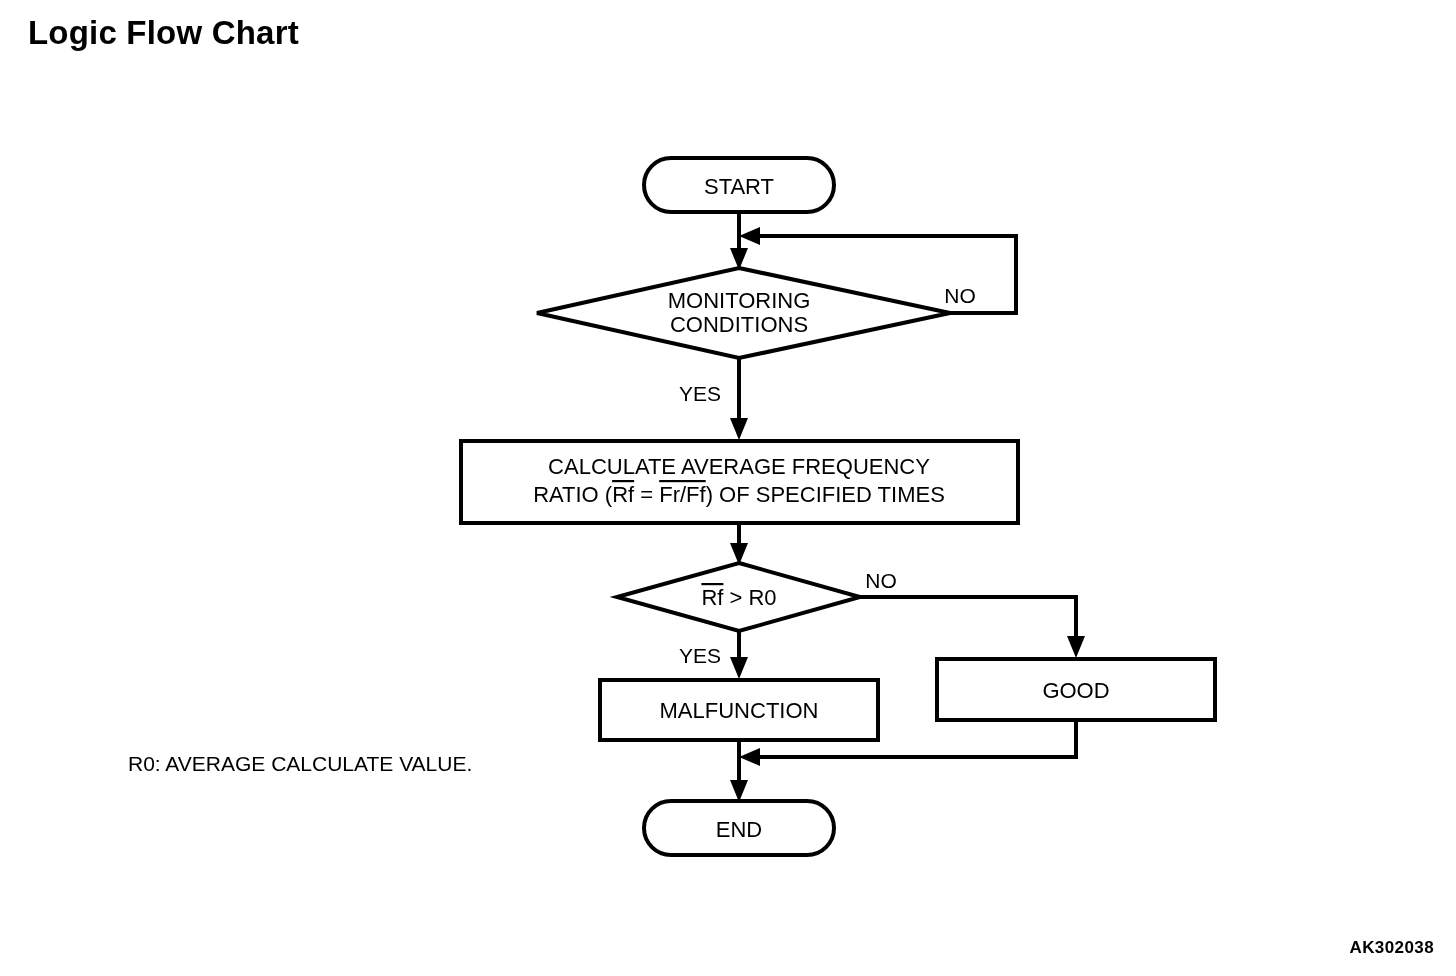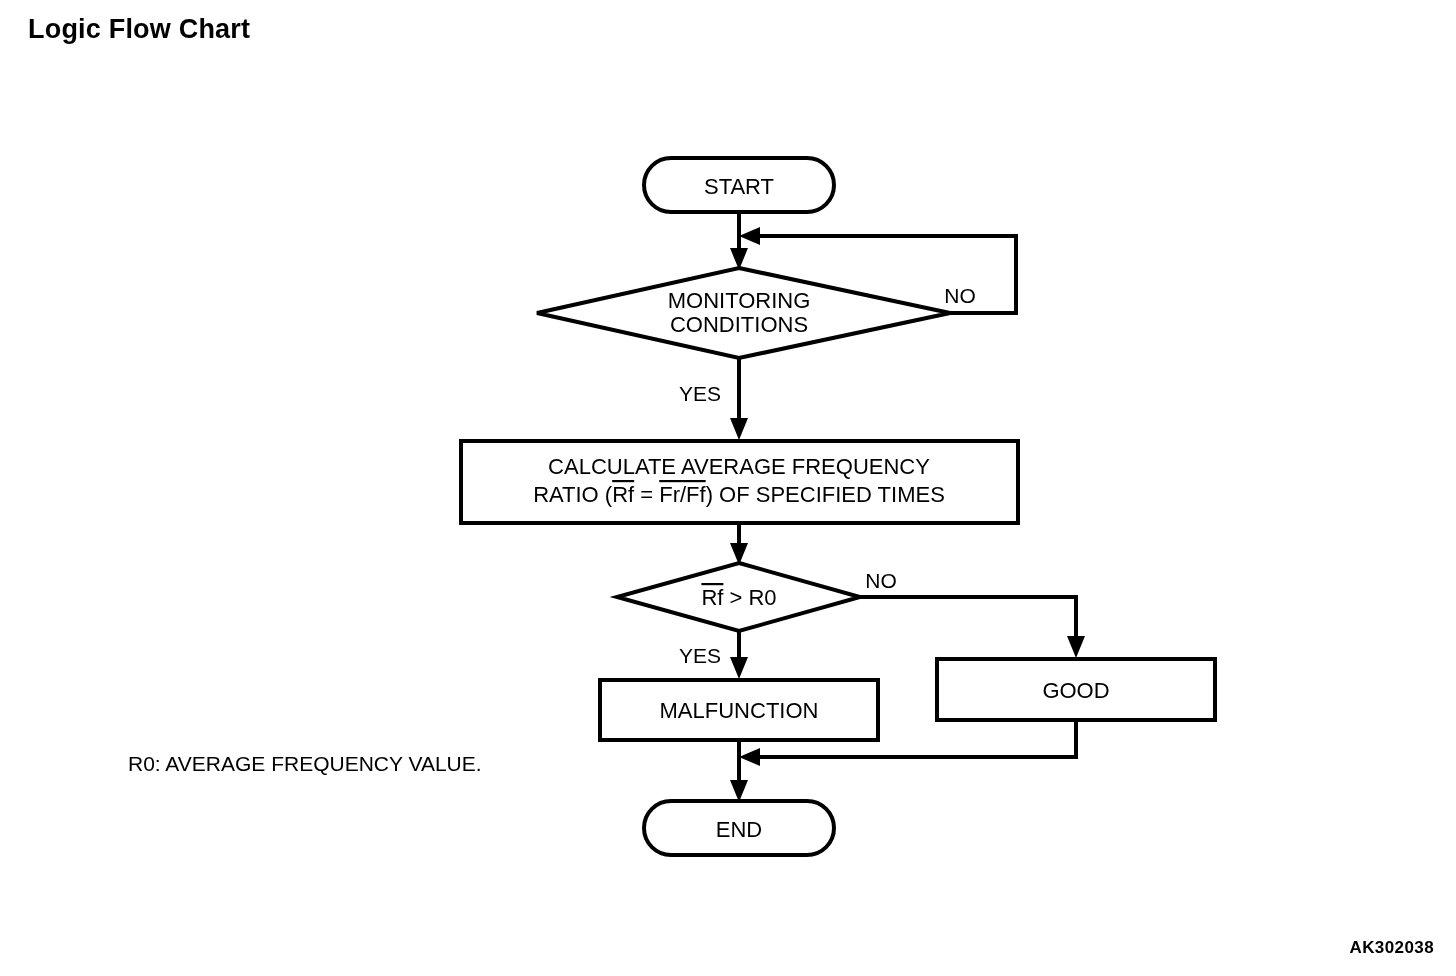"Logic Flow Chart" .page-title { font-size: 27px -> 33px }
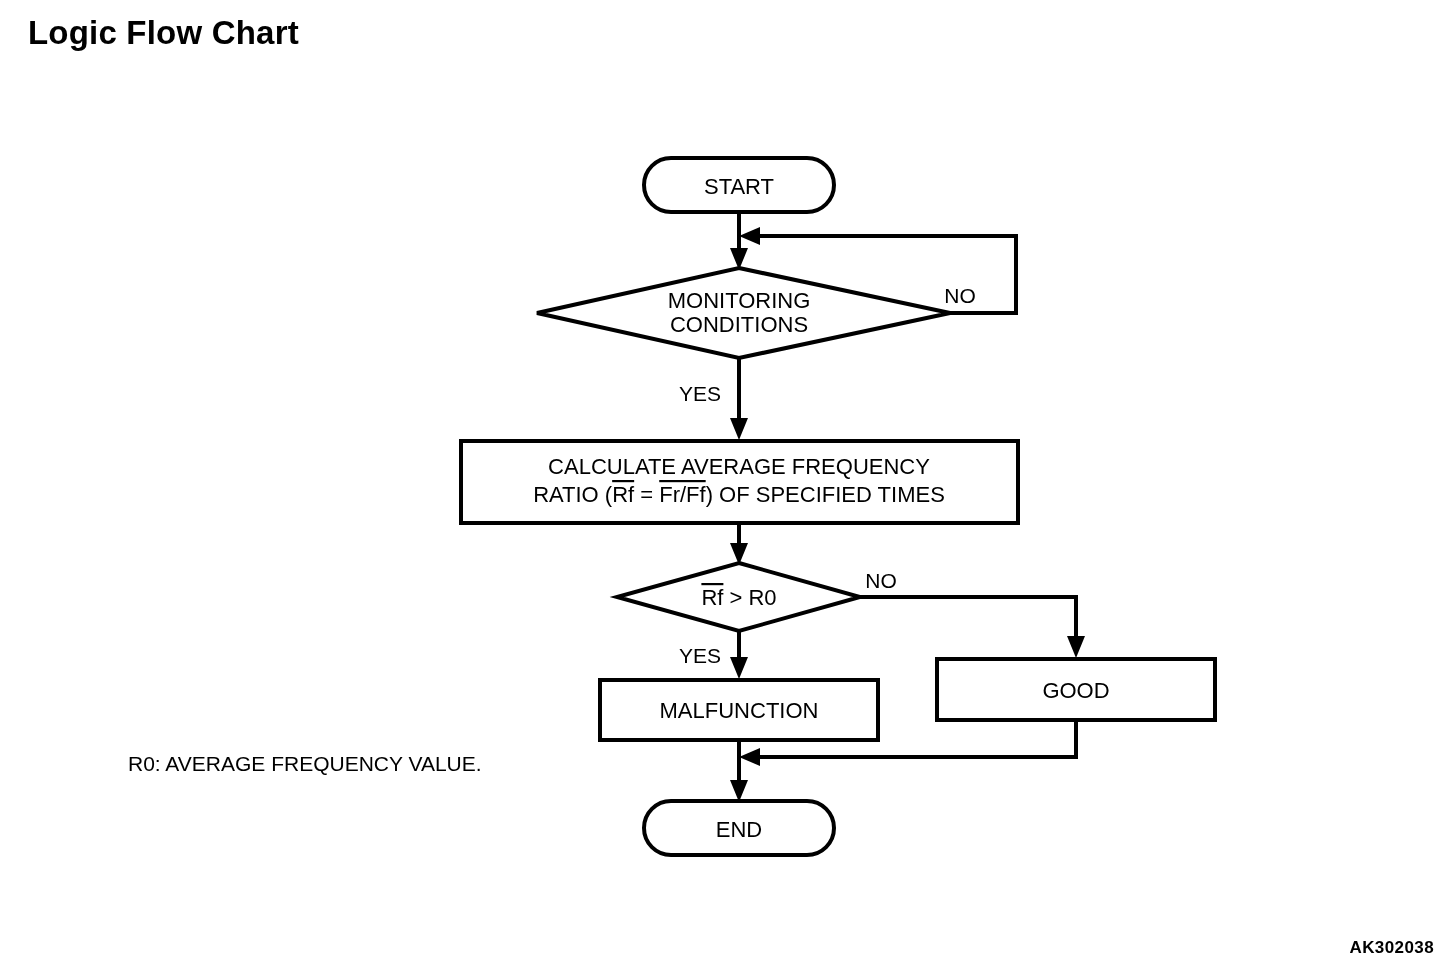"R0: AVERAGE FREQUENCY VALUE." div.legend-note { text: FREQUENCY -> CALCULATE }
